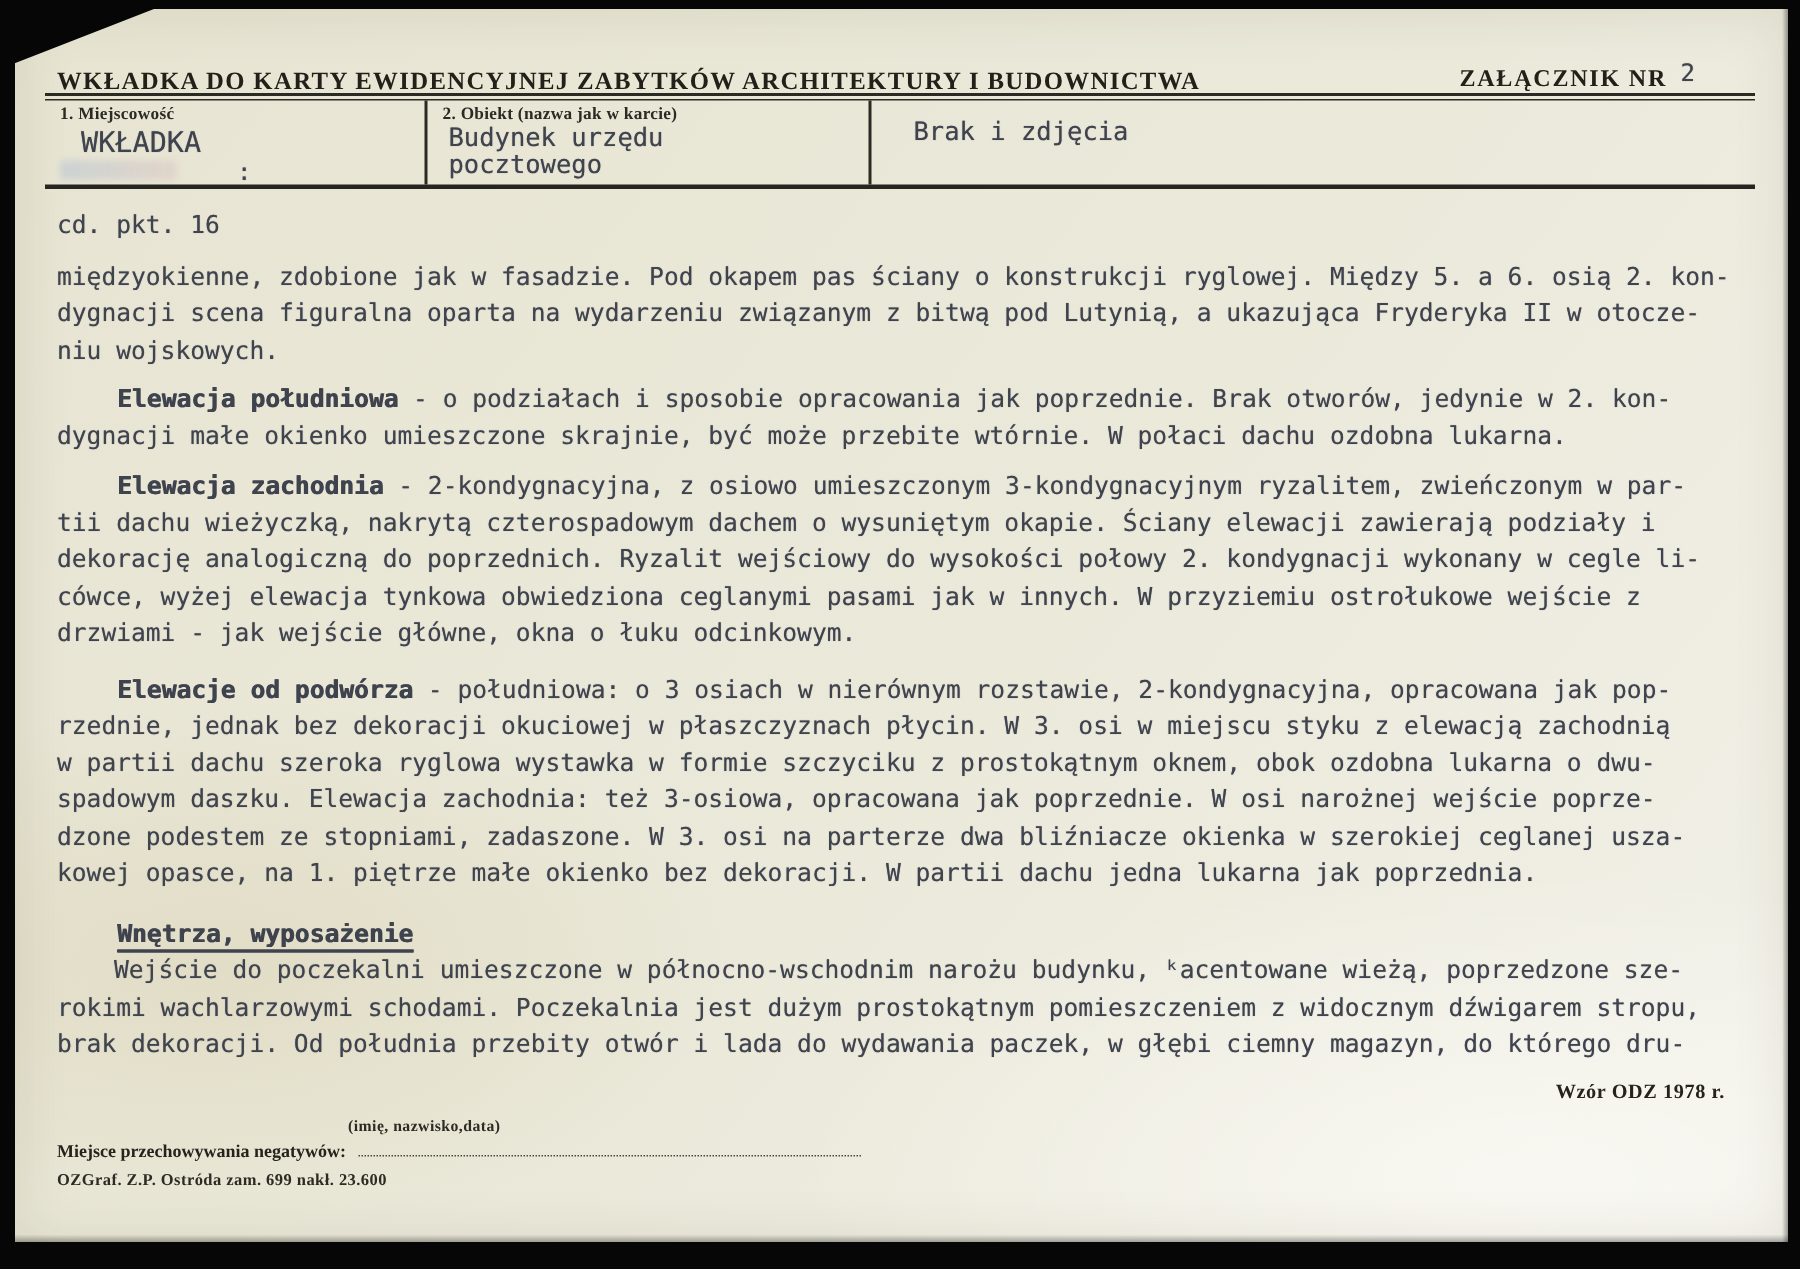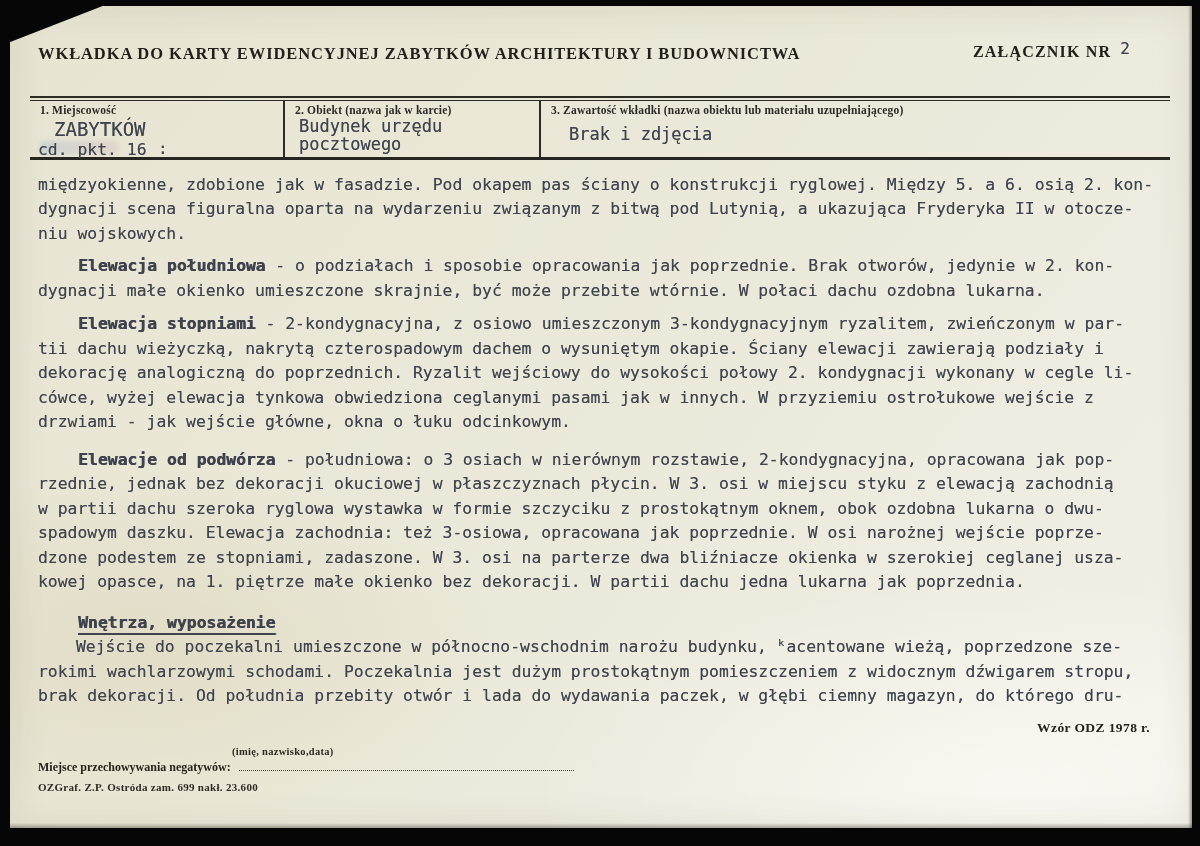"1. Miejscowość" .hdr-table { margin-top: 34px -> none }
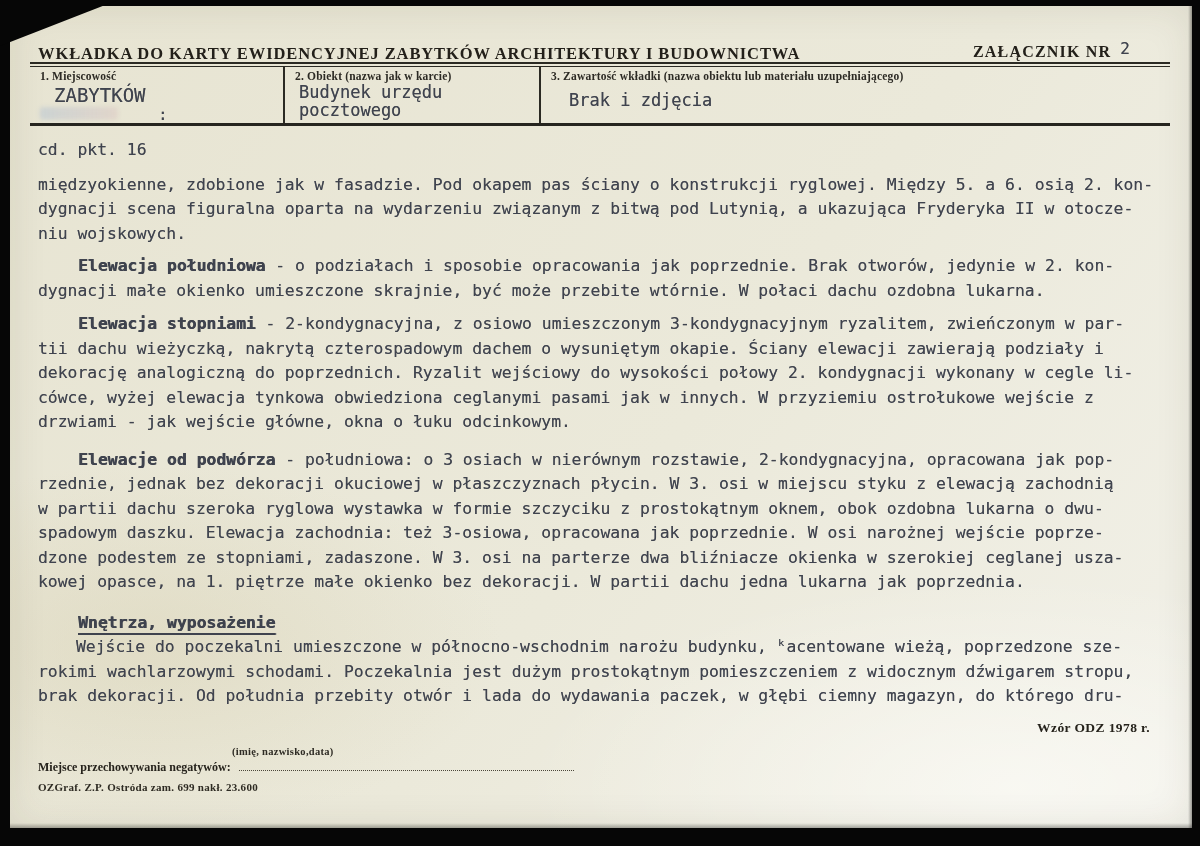"2. Obiekt (nazwa jak w" .cell-2 { width: 256px -> 296px }
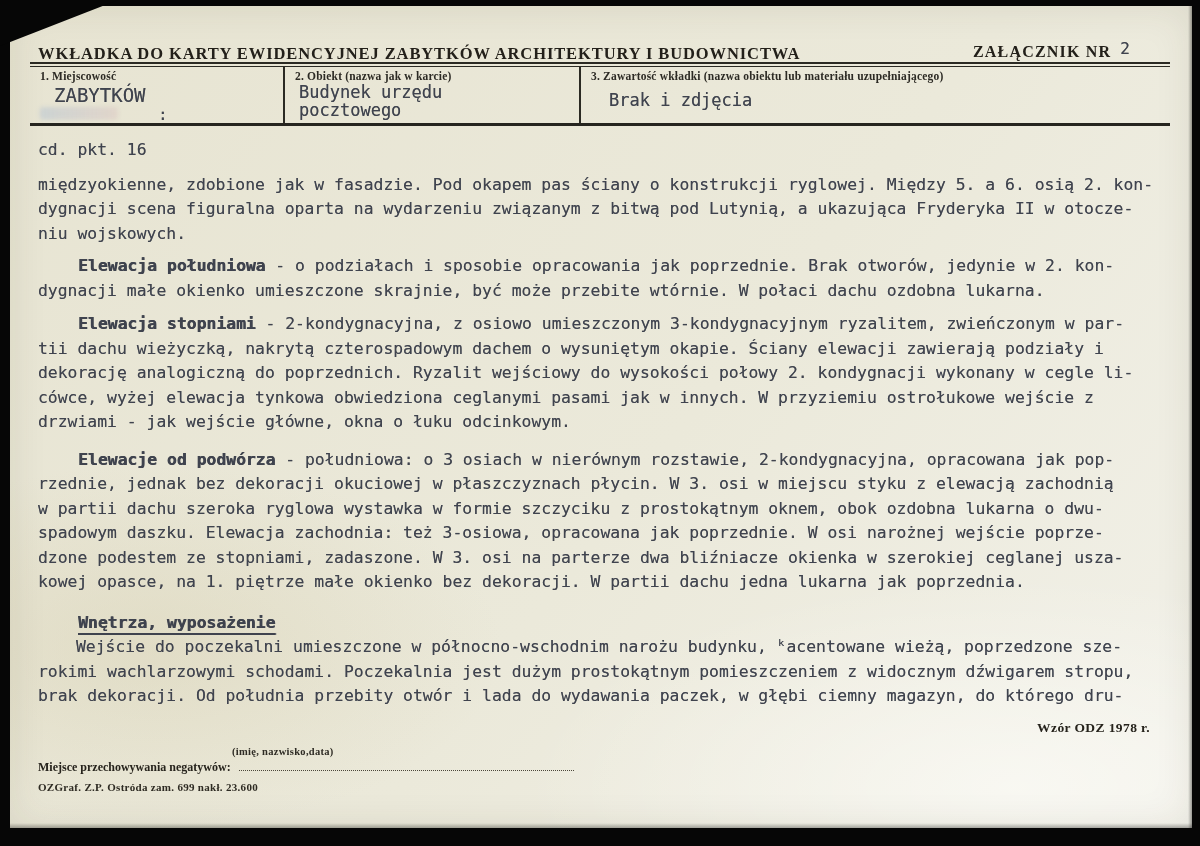"3. Zawartość wkładki (nazwa obiektu" div.cell-label { html: <div>3. Zawartość wkładki (nazwa obiektu lub materiału uzupełniającego)</div> -> none }
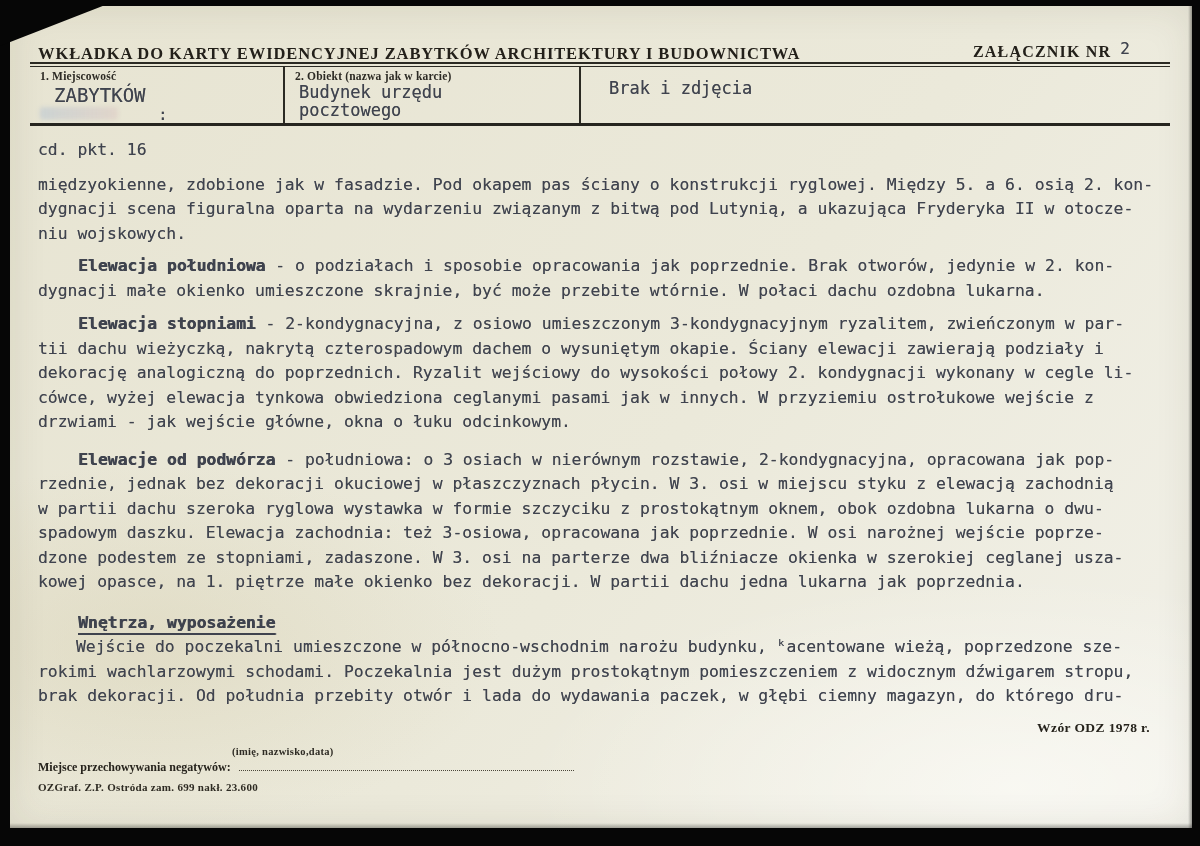"ZABYTKÓW" div.cell-value-1 { text: ZABYTKÓW -> WKŁADKA }
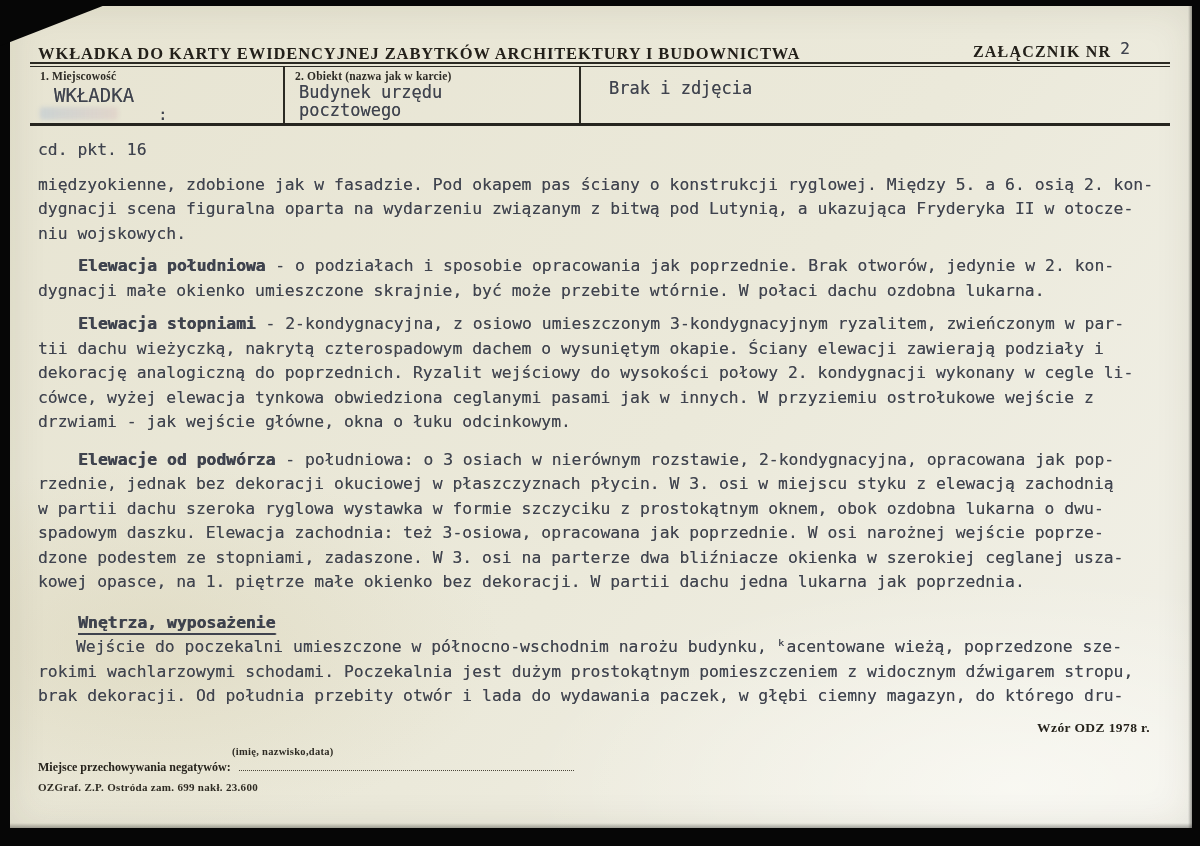"Elewacja stopniami" span.lead { text: stopniami -> zachodnia }
